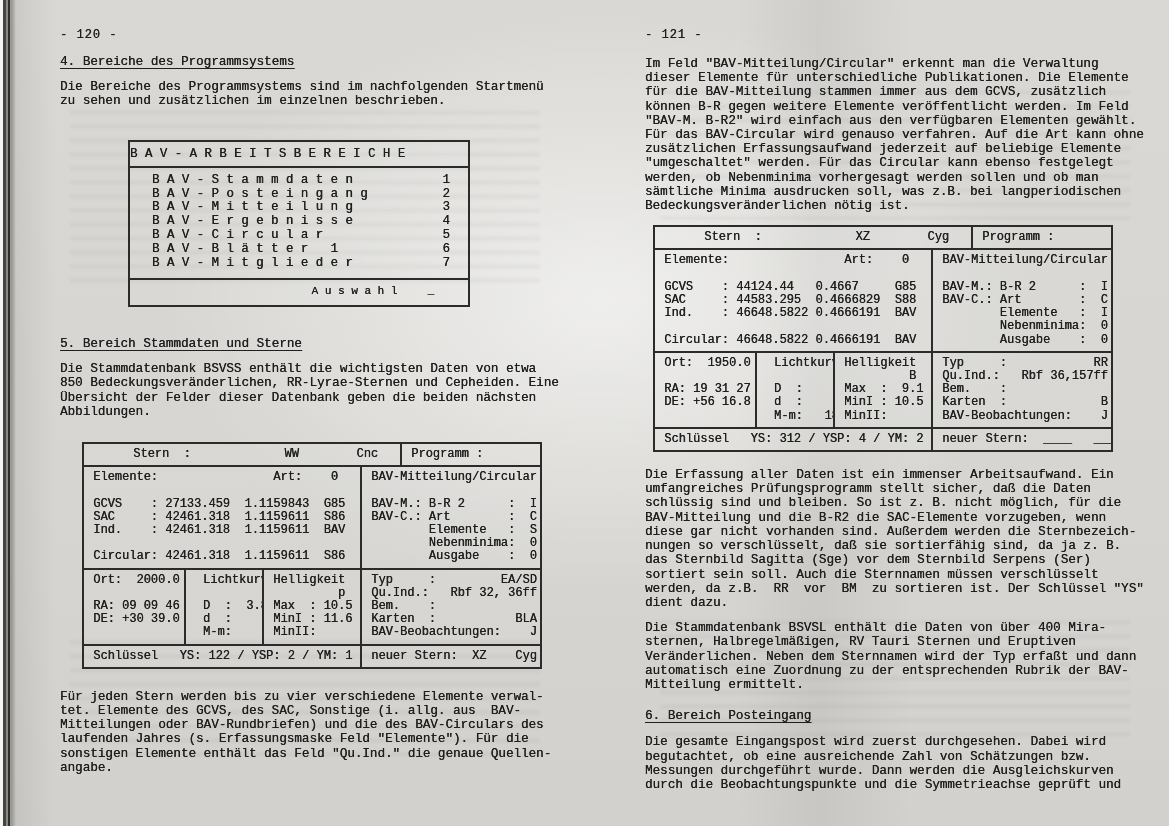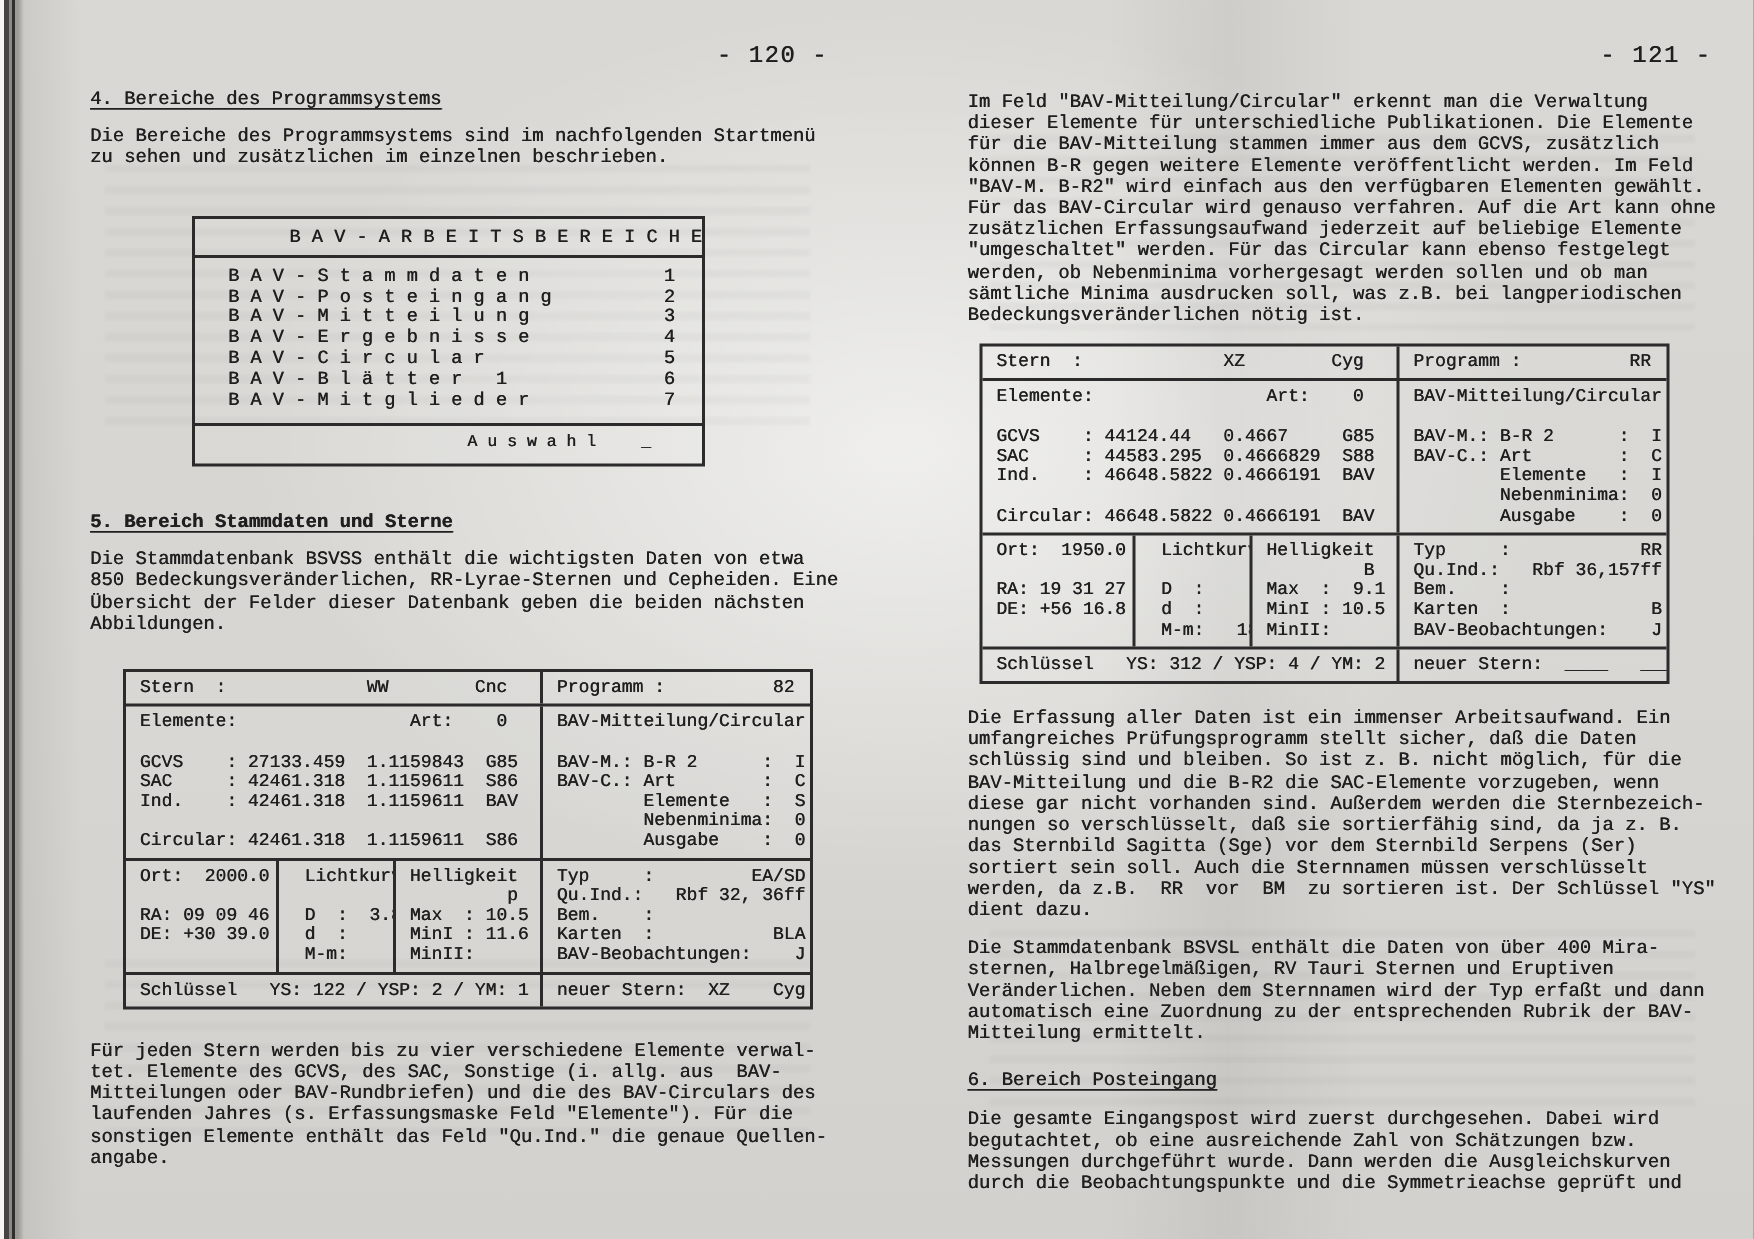"- 120 -" .pgnum { font-size: 16px -> 12px; text-align: right -> left }
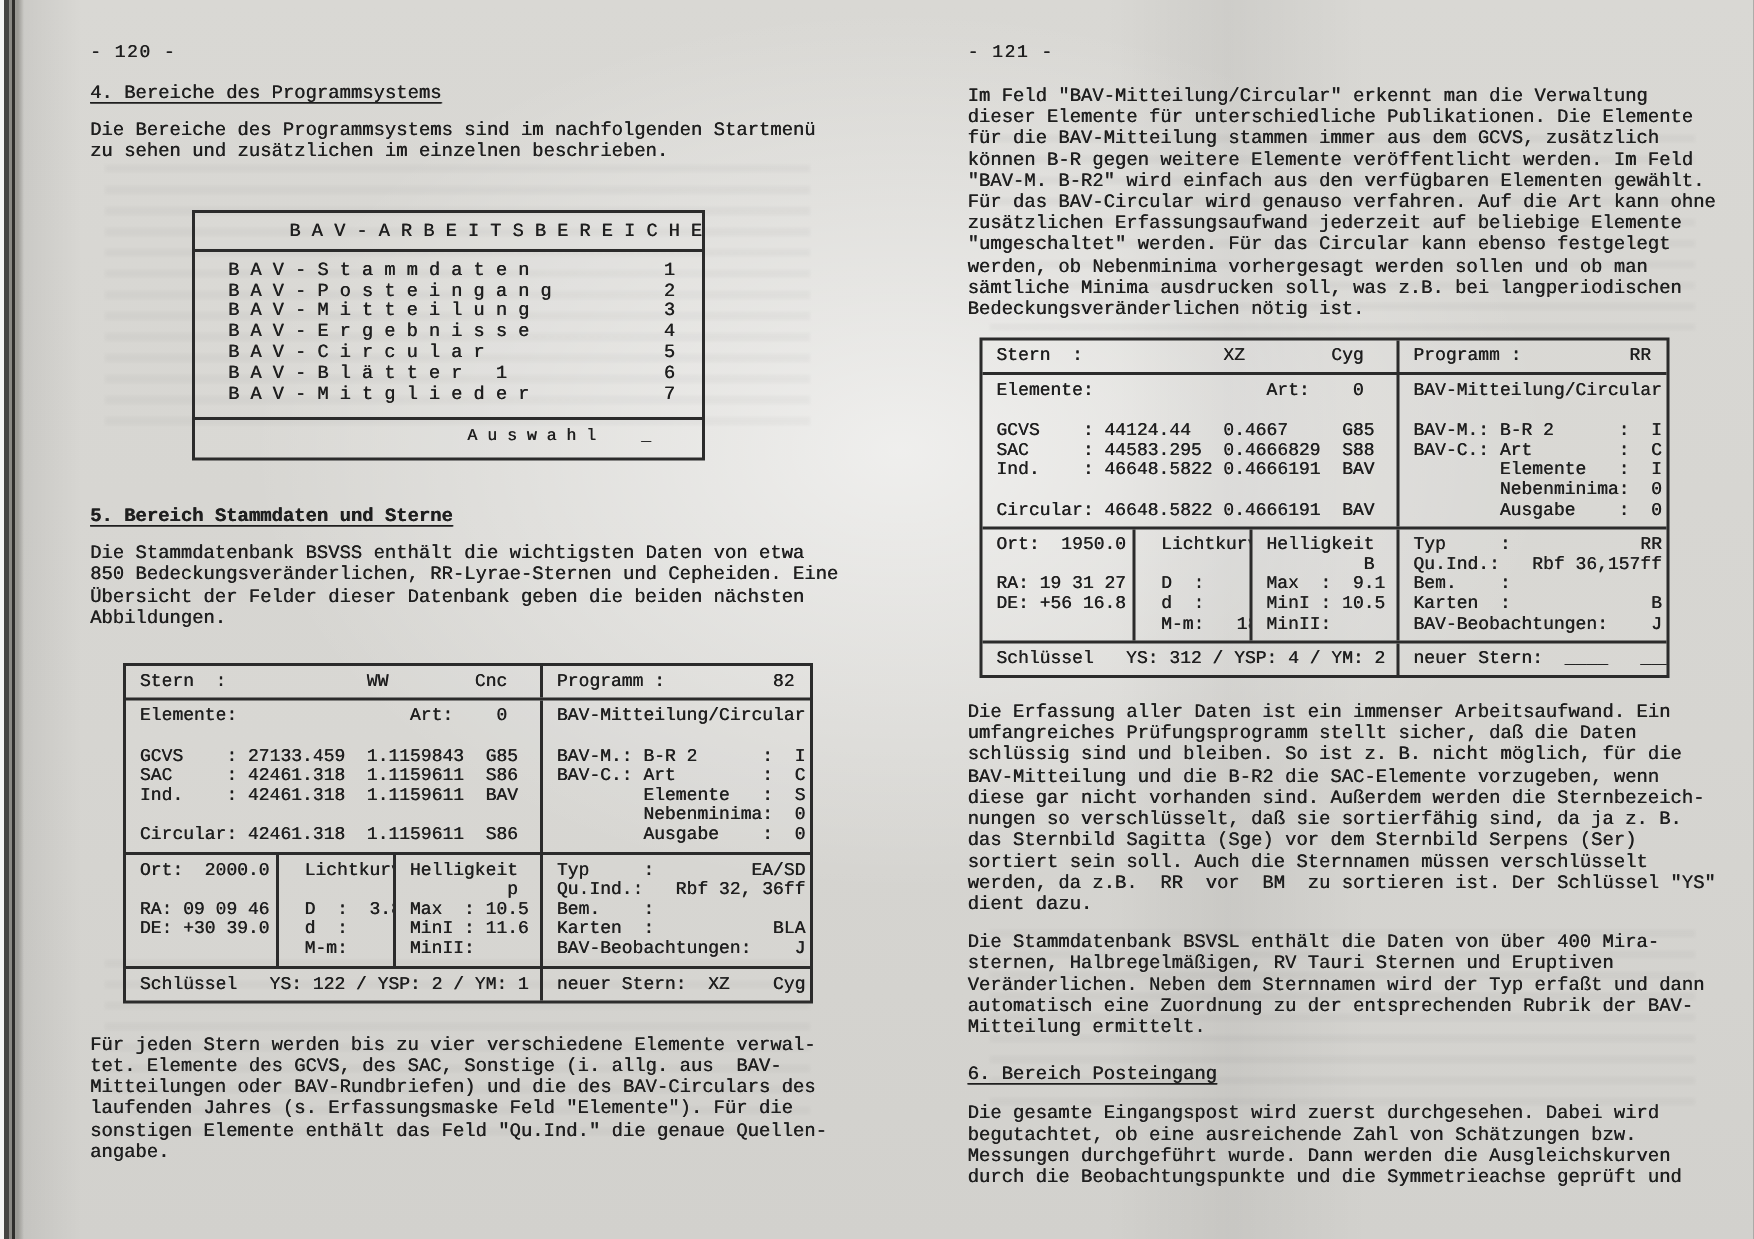"B A V - A" .menu-title { text-align: right -> left }
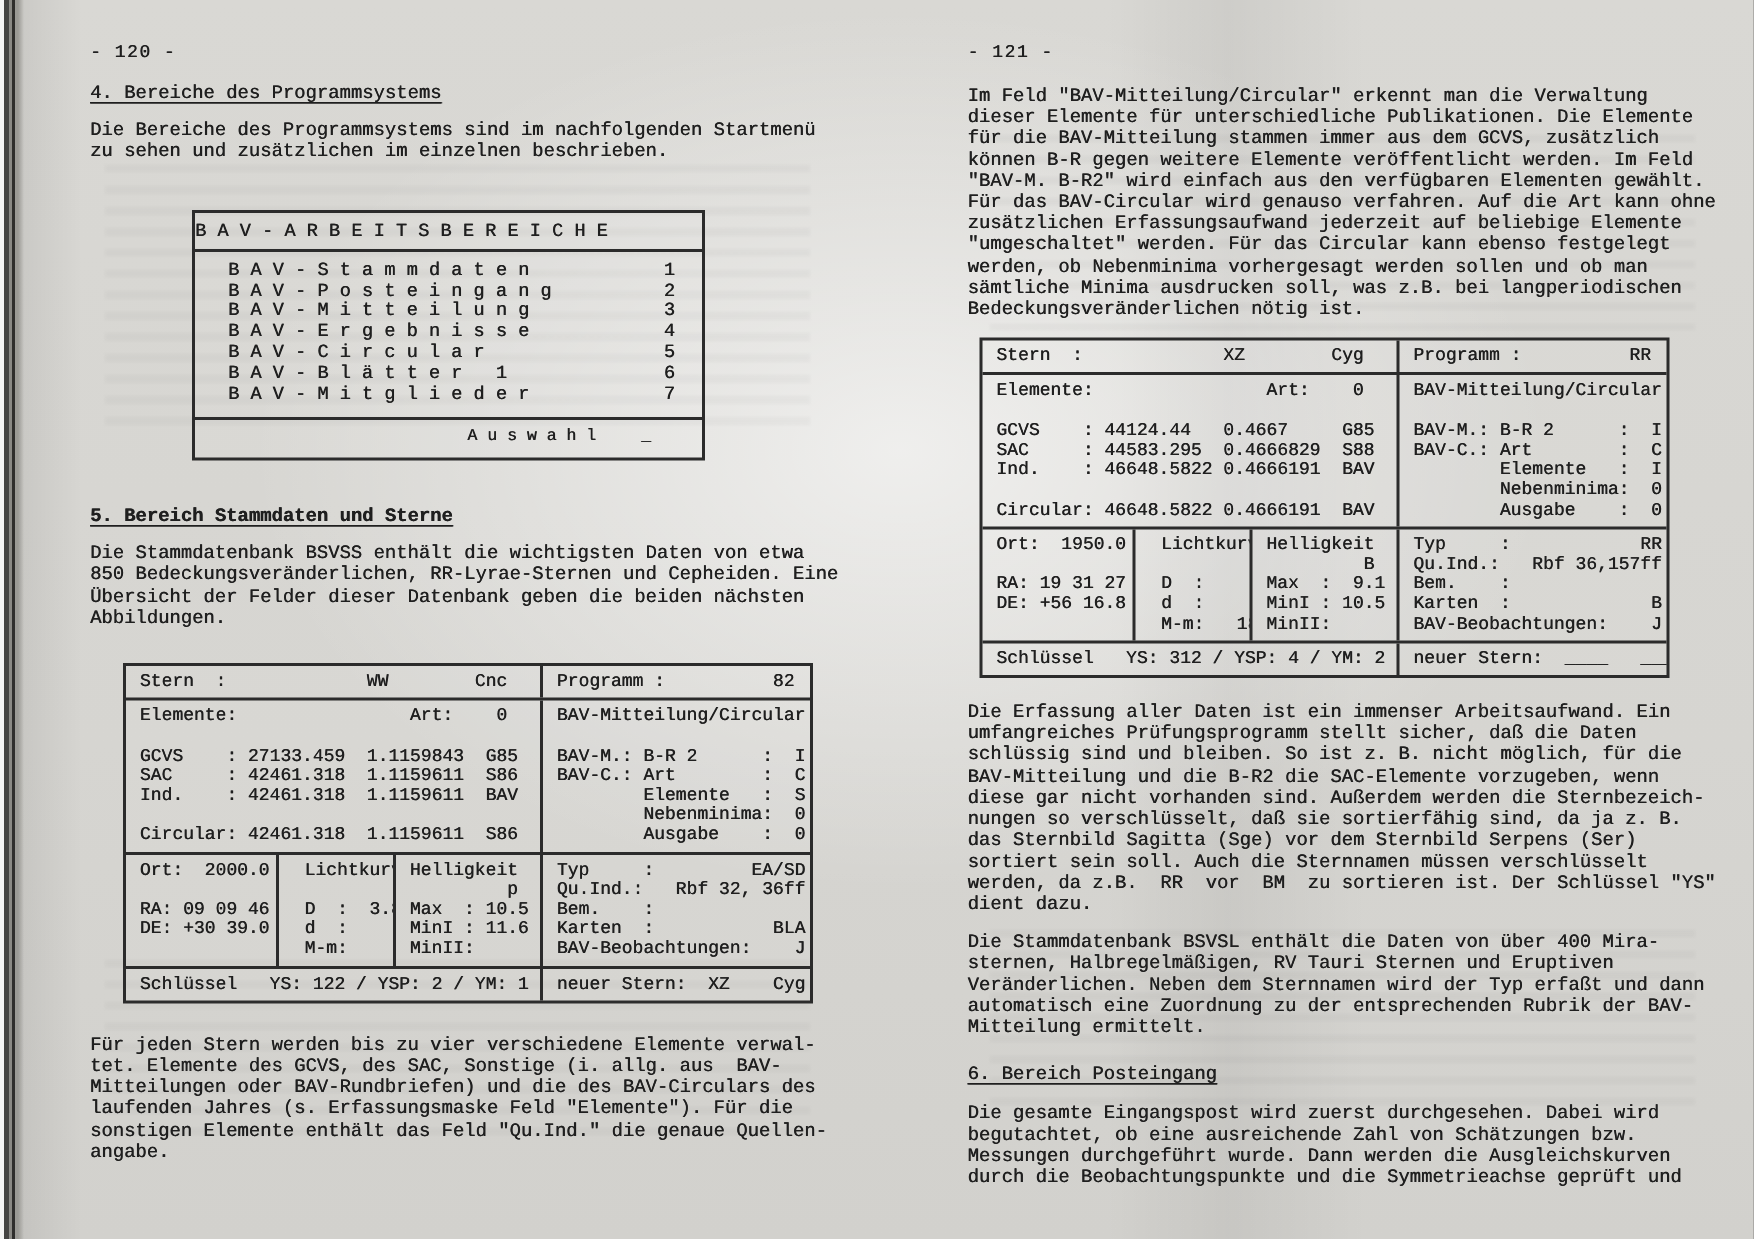"Stern : XZ Cyg" .f-row:first-child { padding-left: none -> 40px }
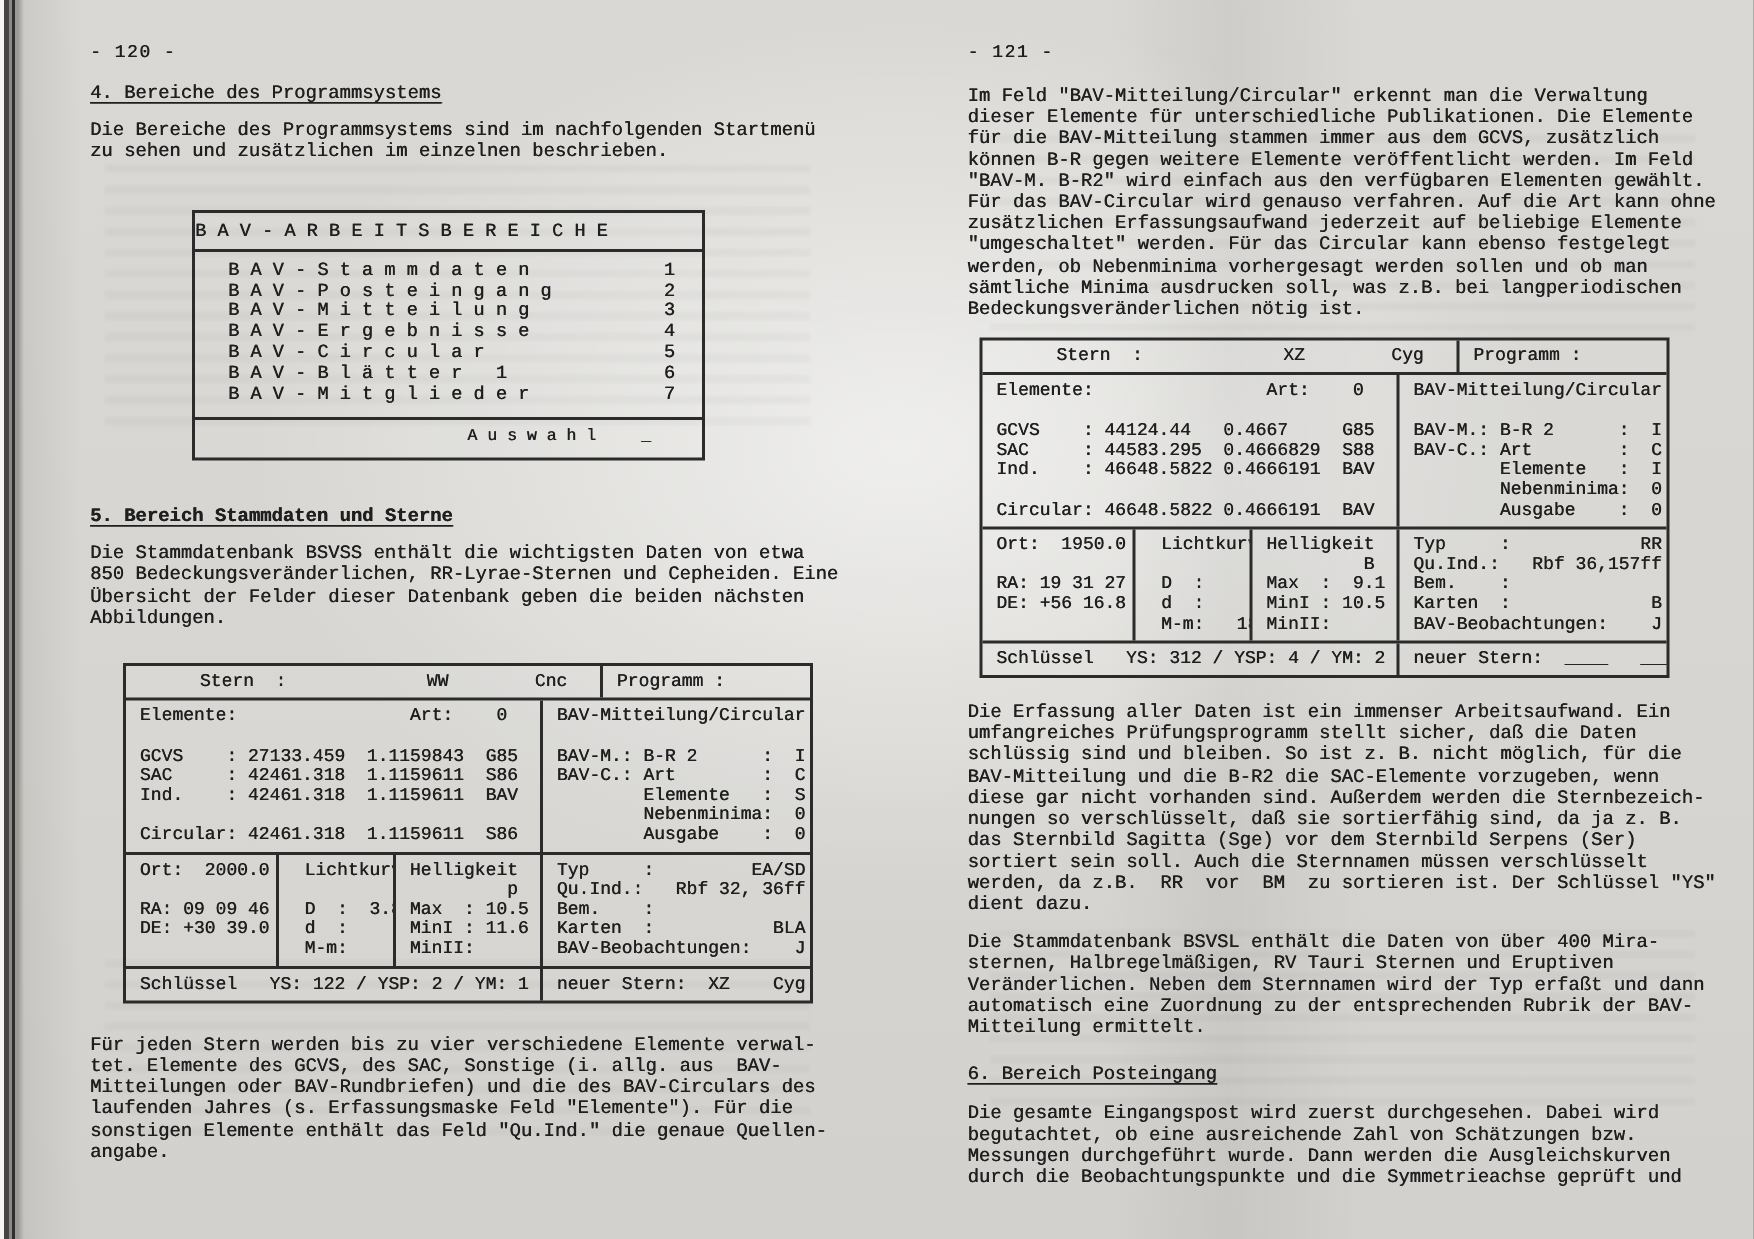"5. Bereich Stammdaten und Sterne" .h5 { font-weight: bold -> none }
